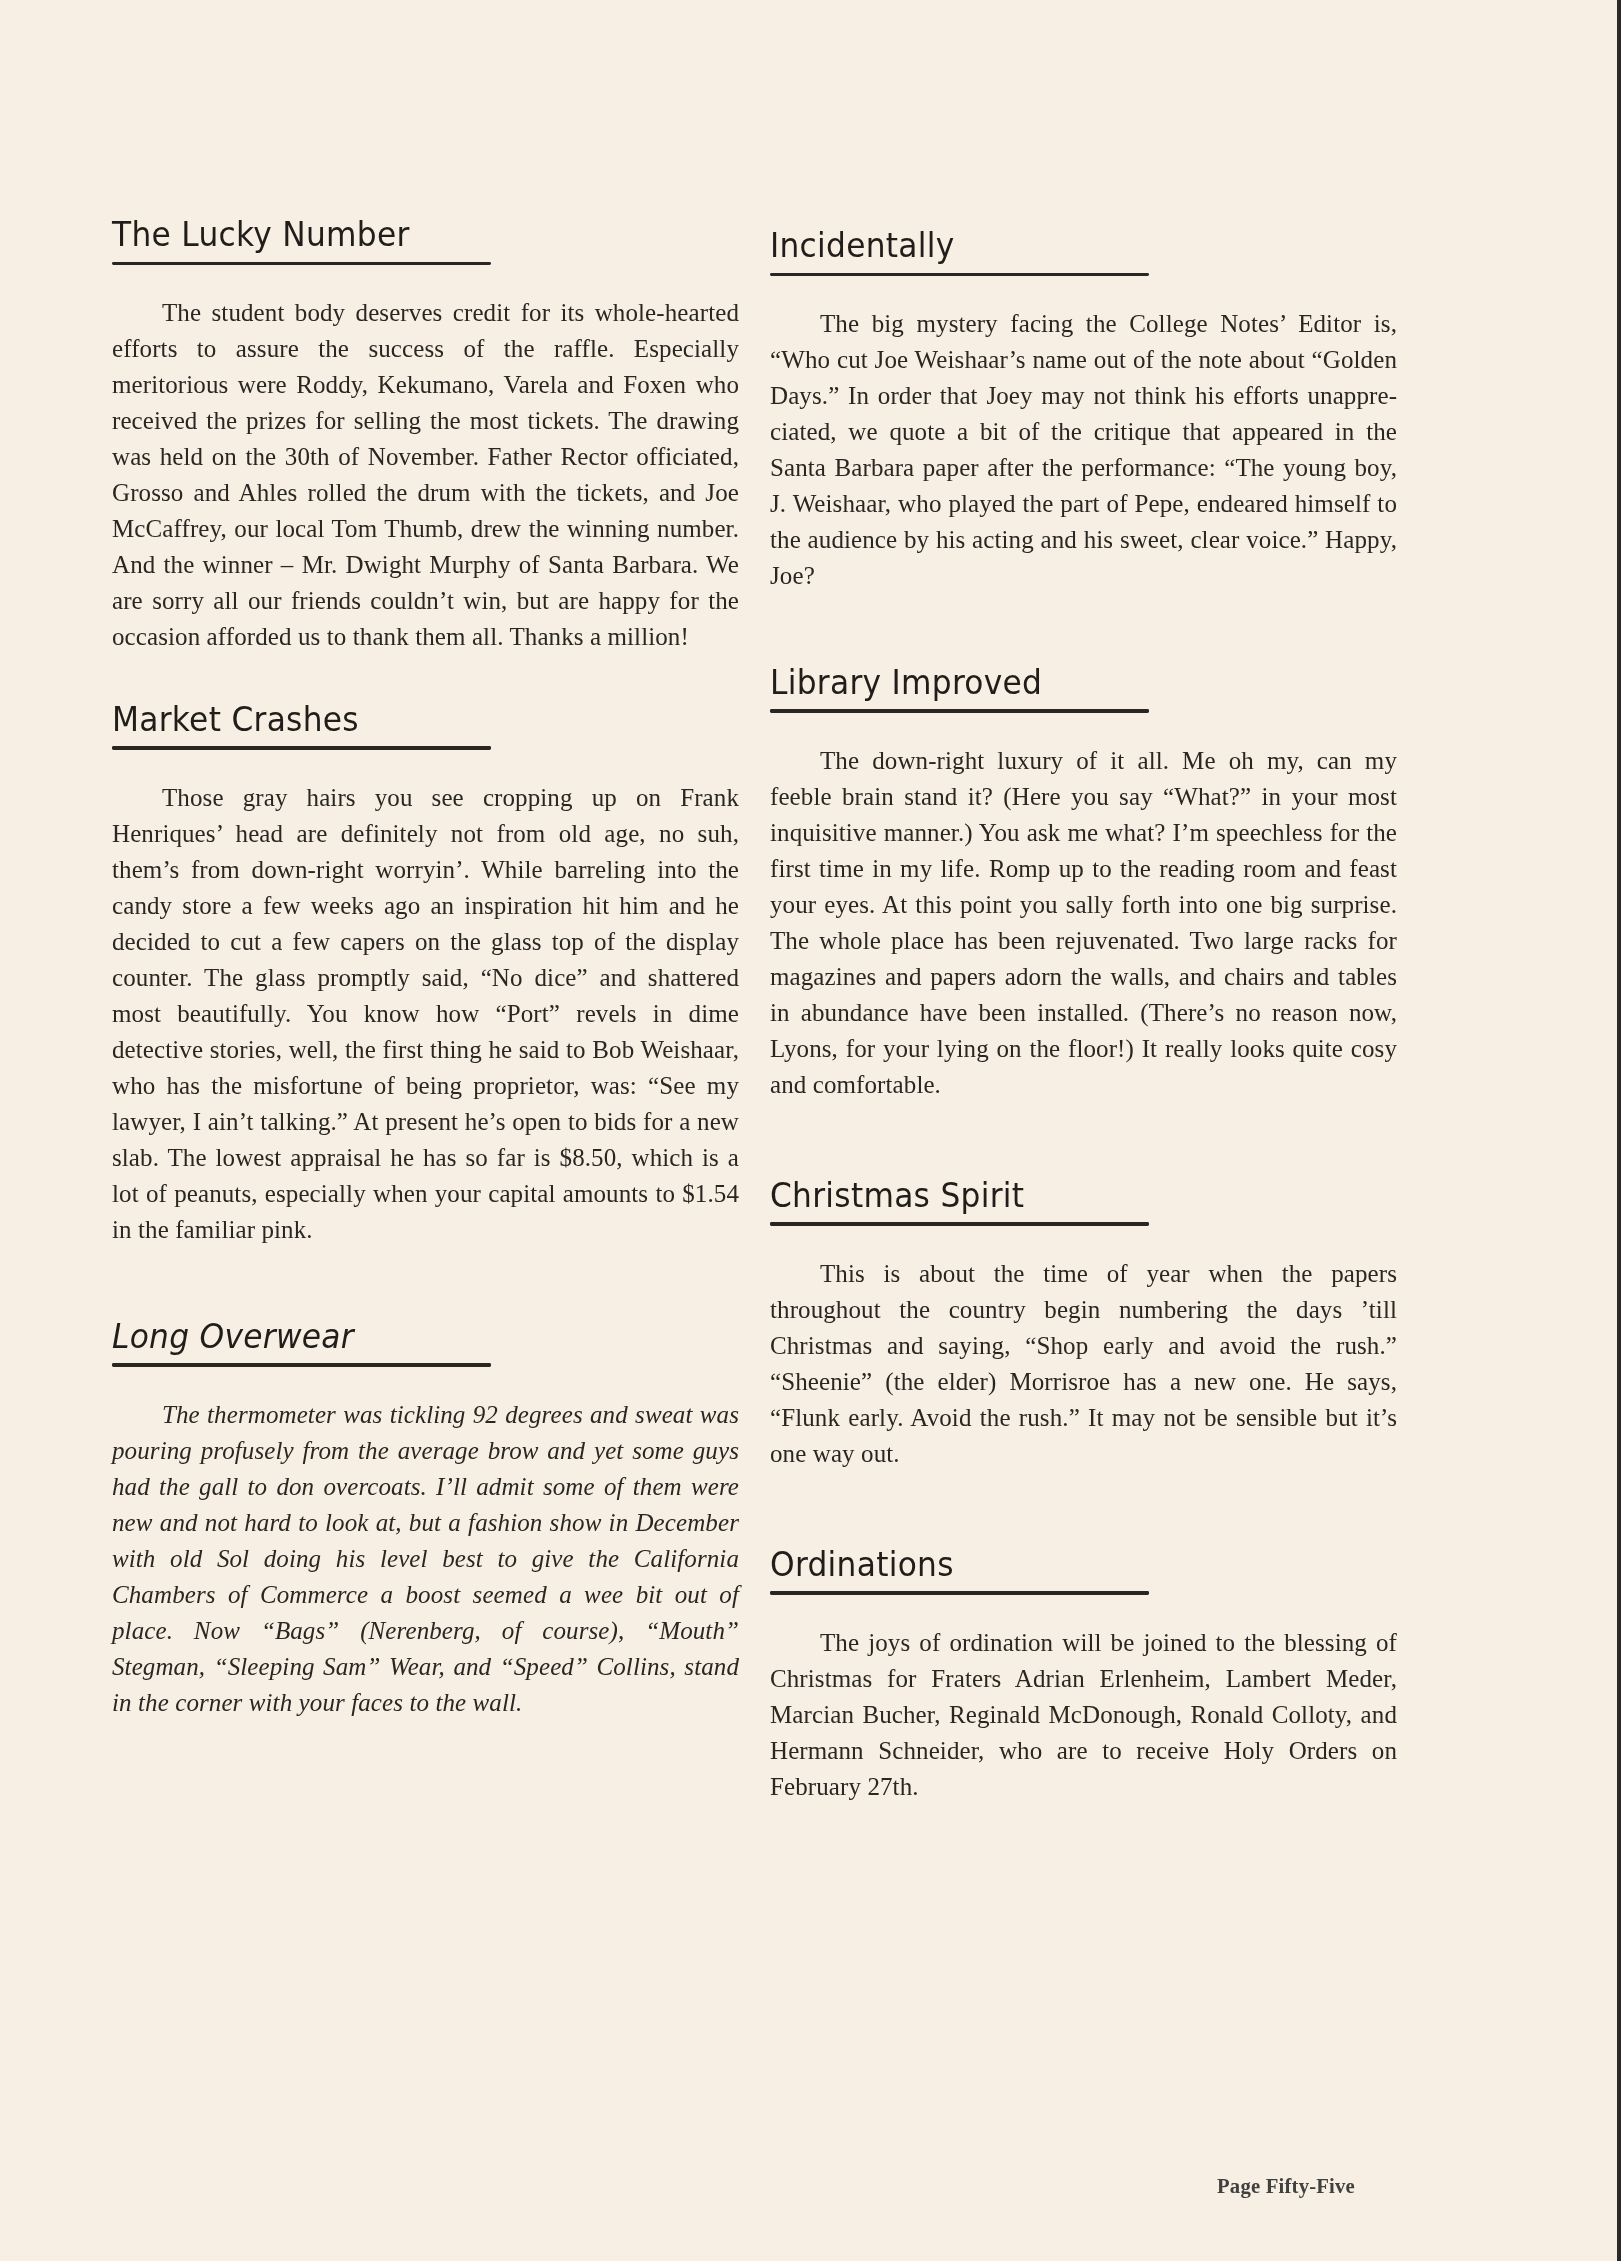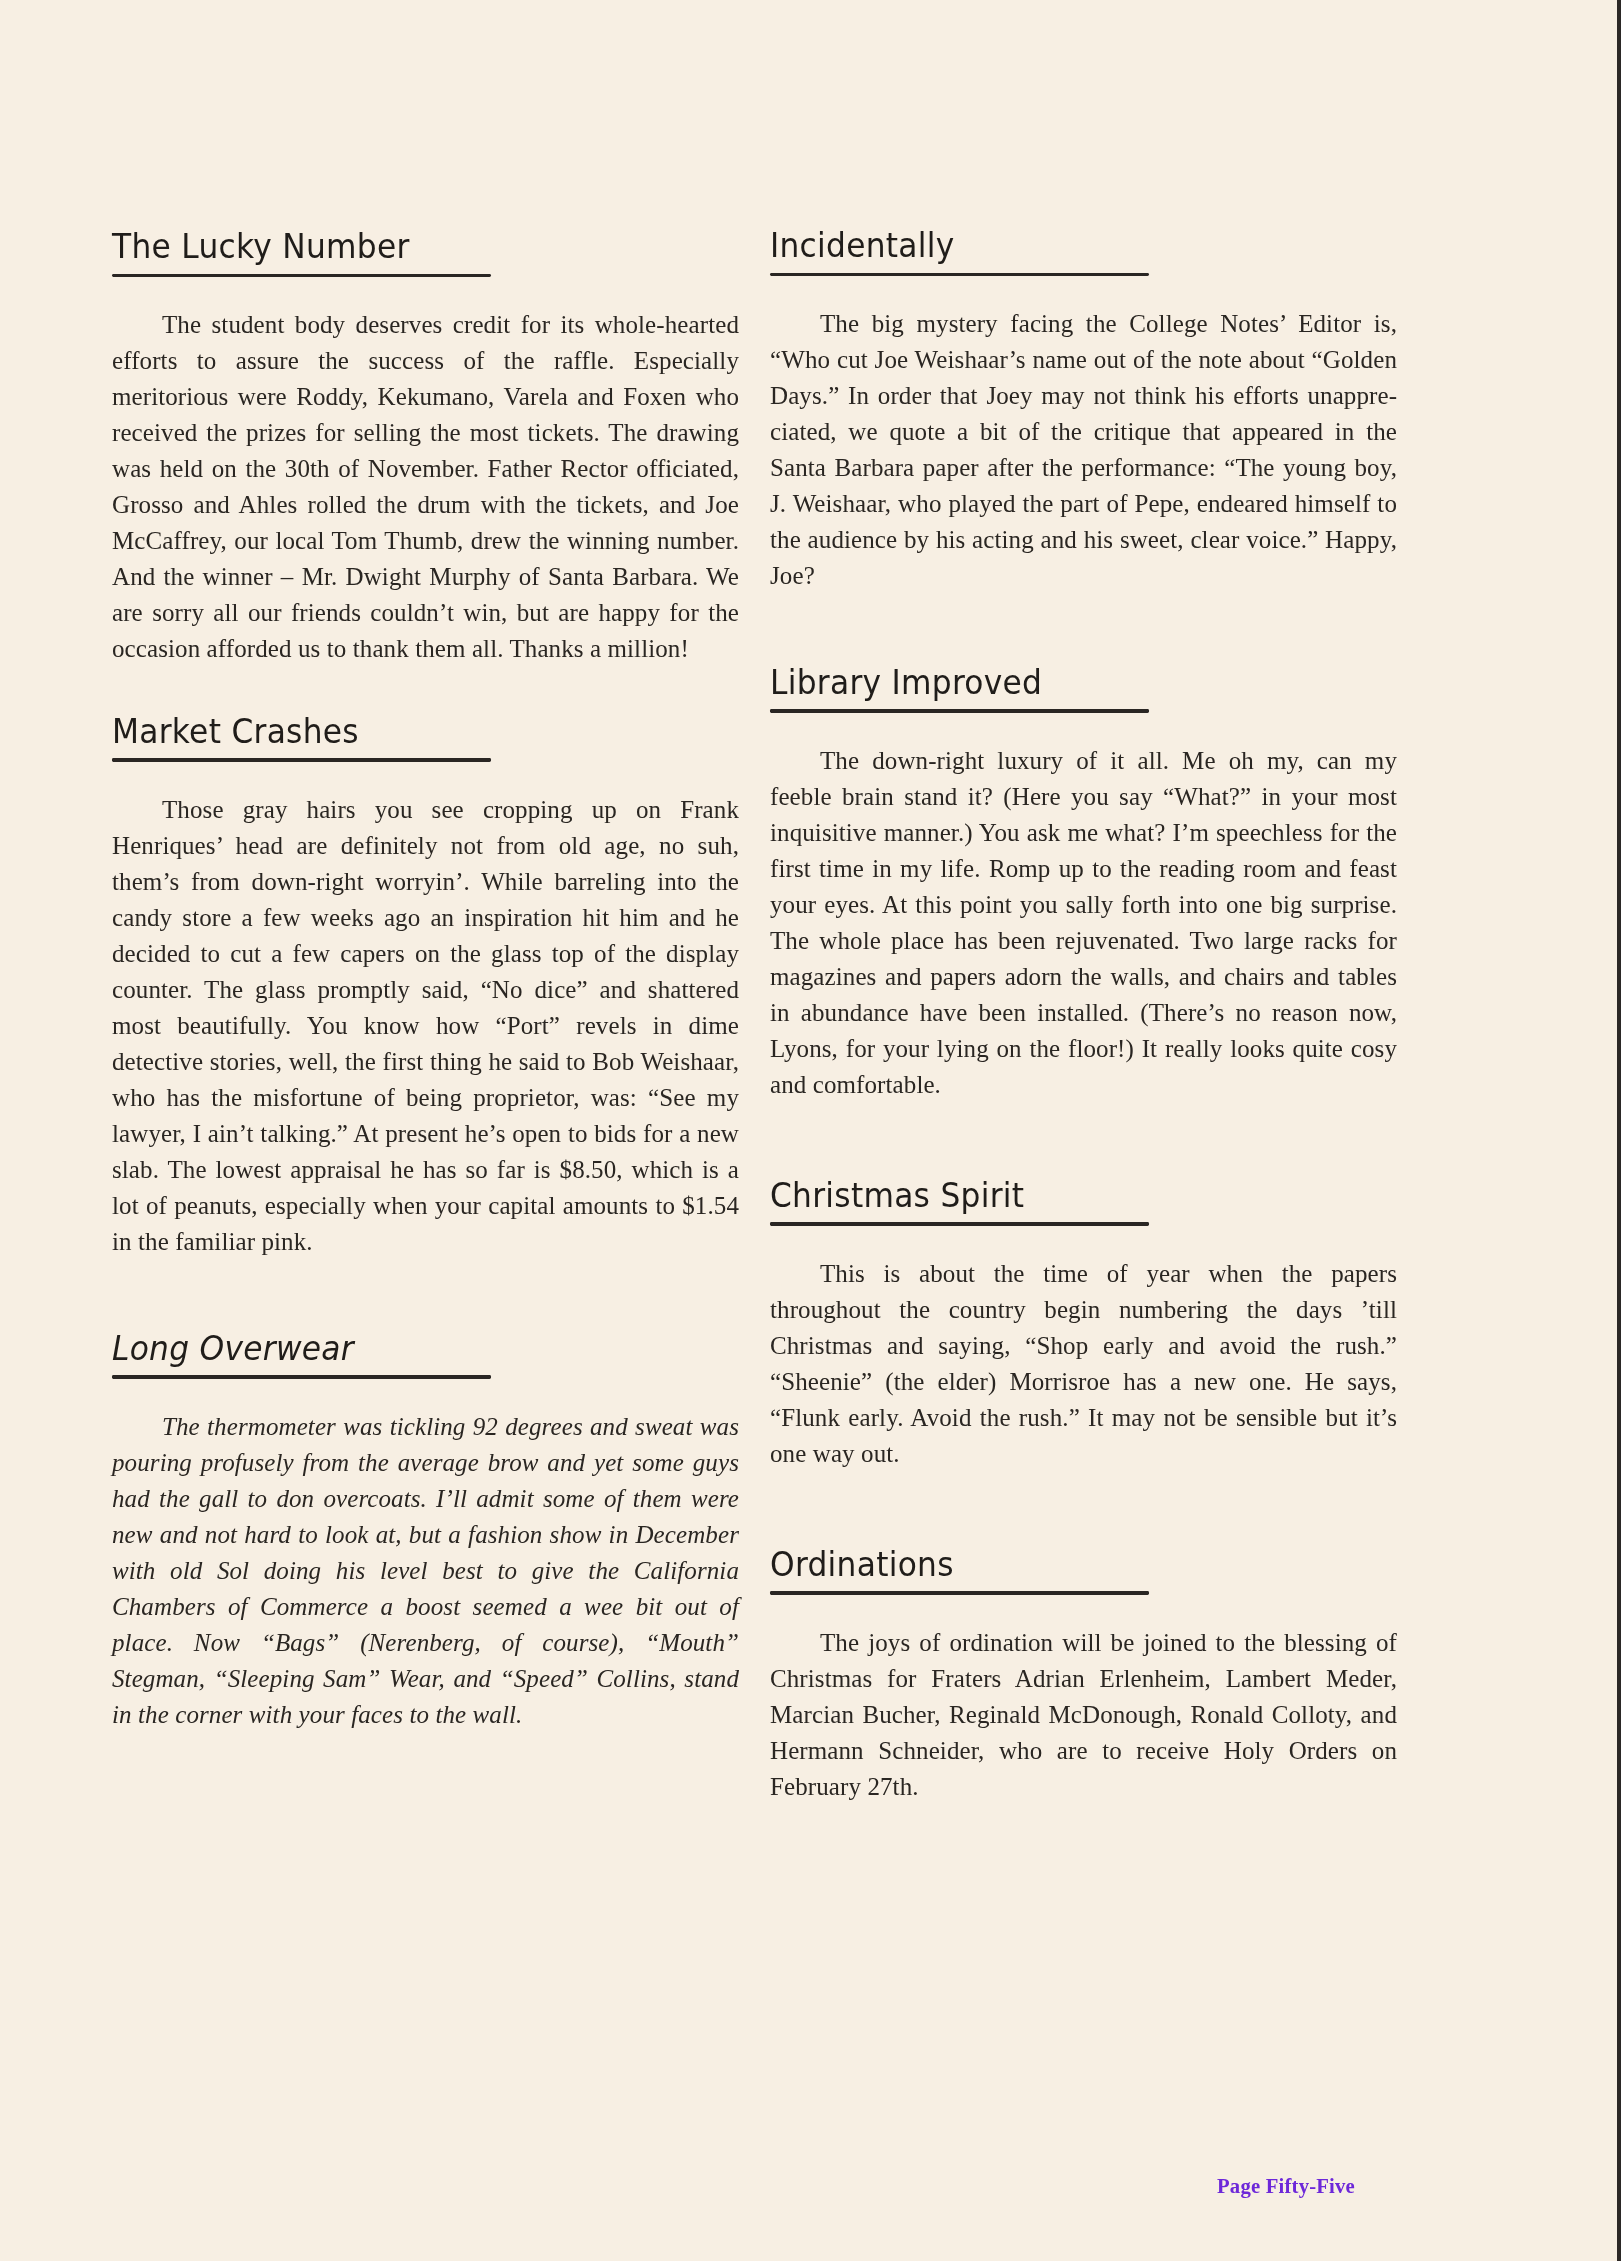"The Lucky Number" #sec-lucky { margin-top: 16px -> 4px }
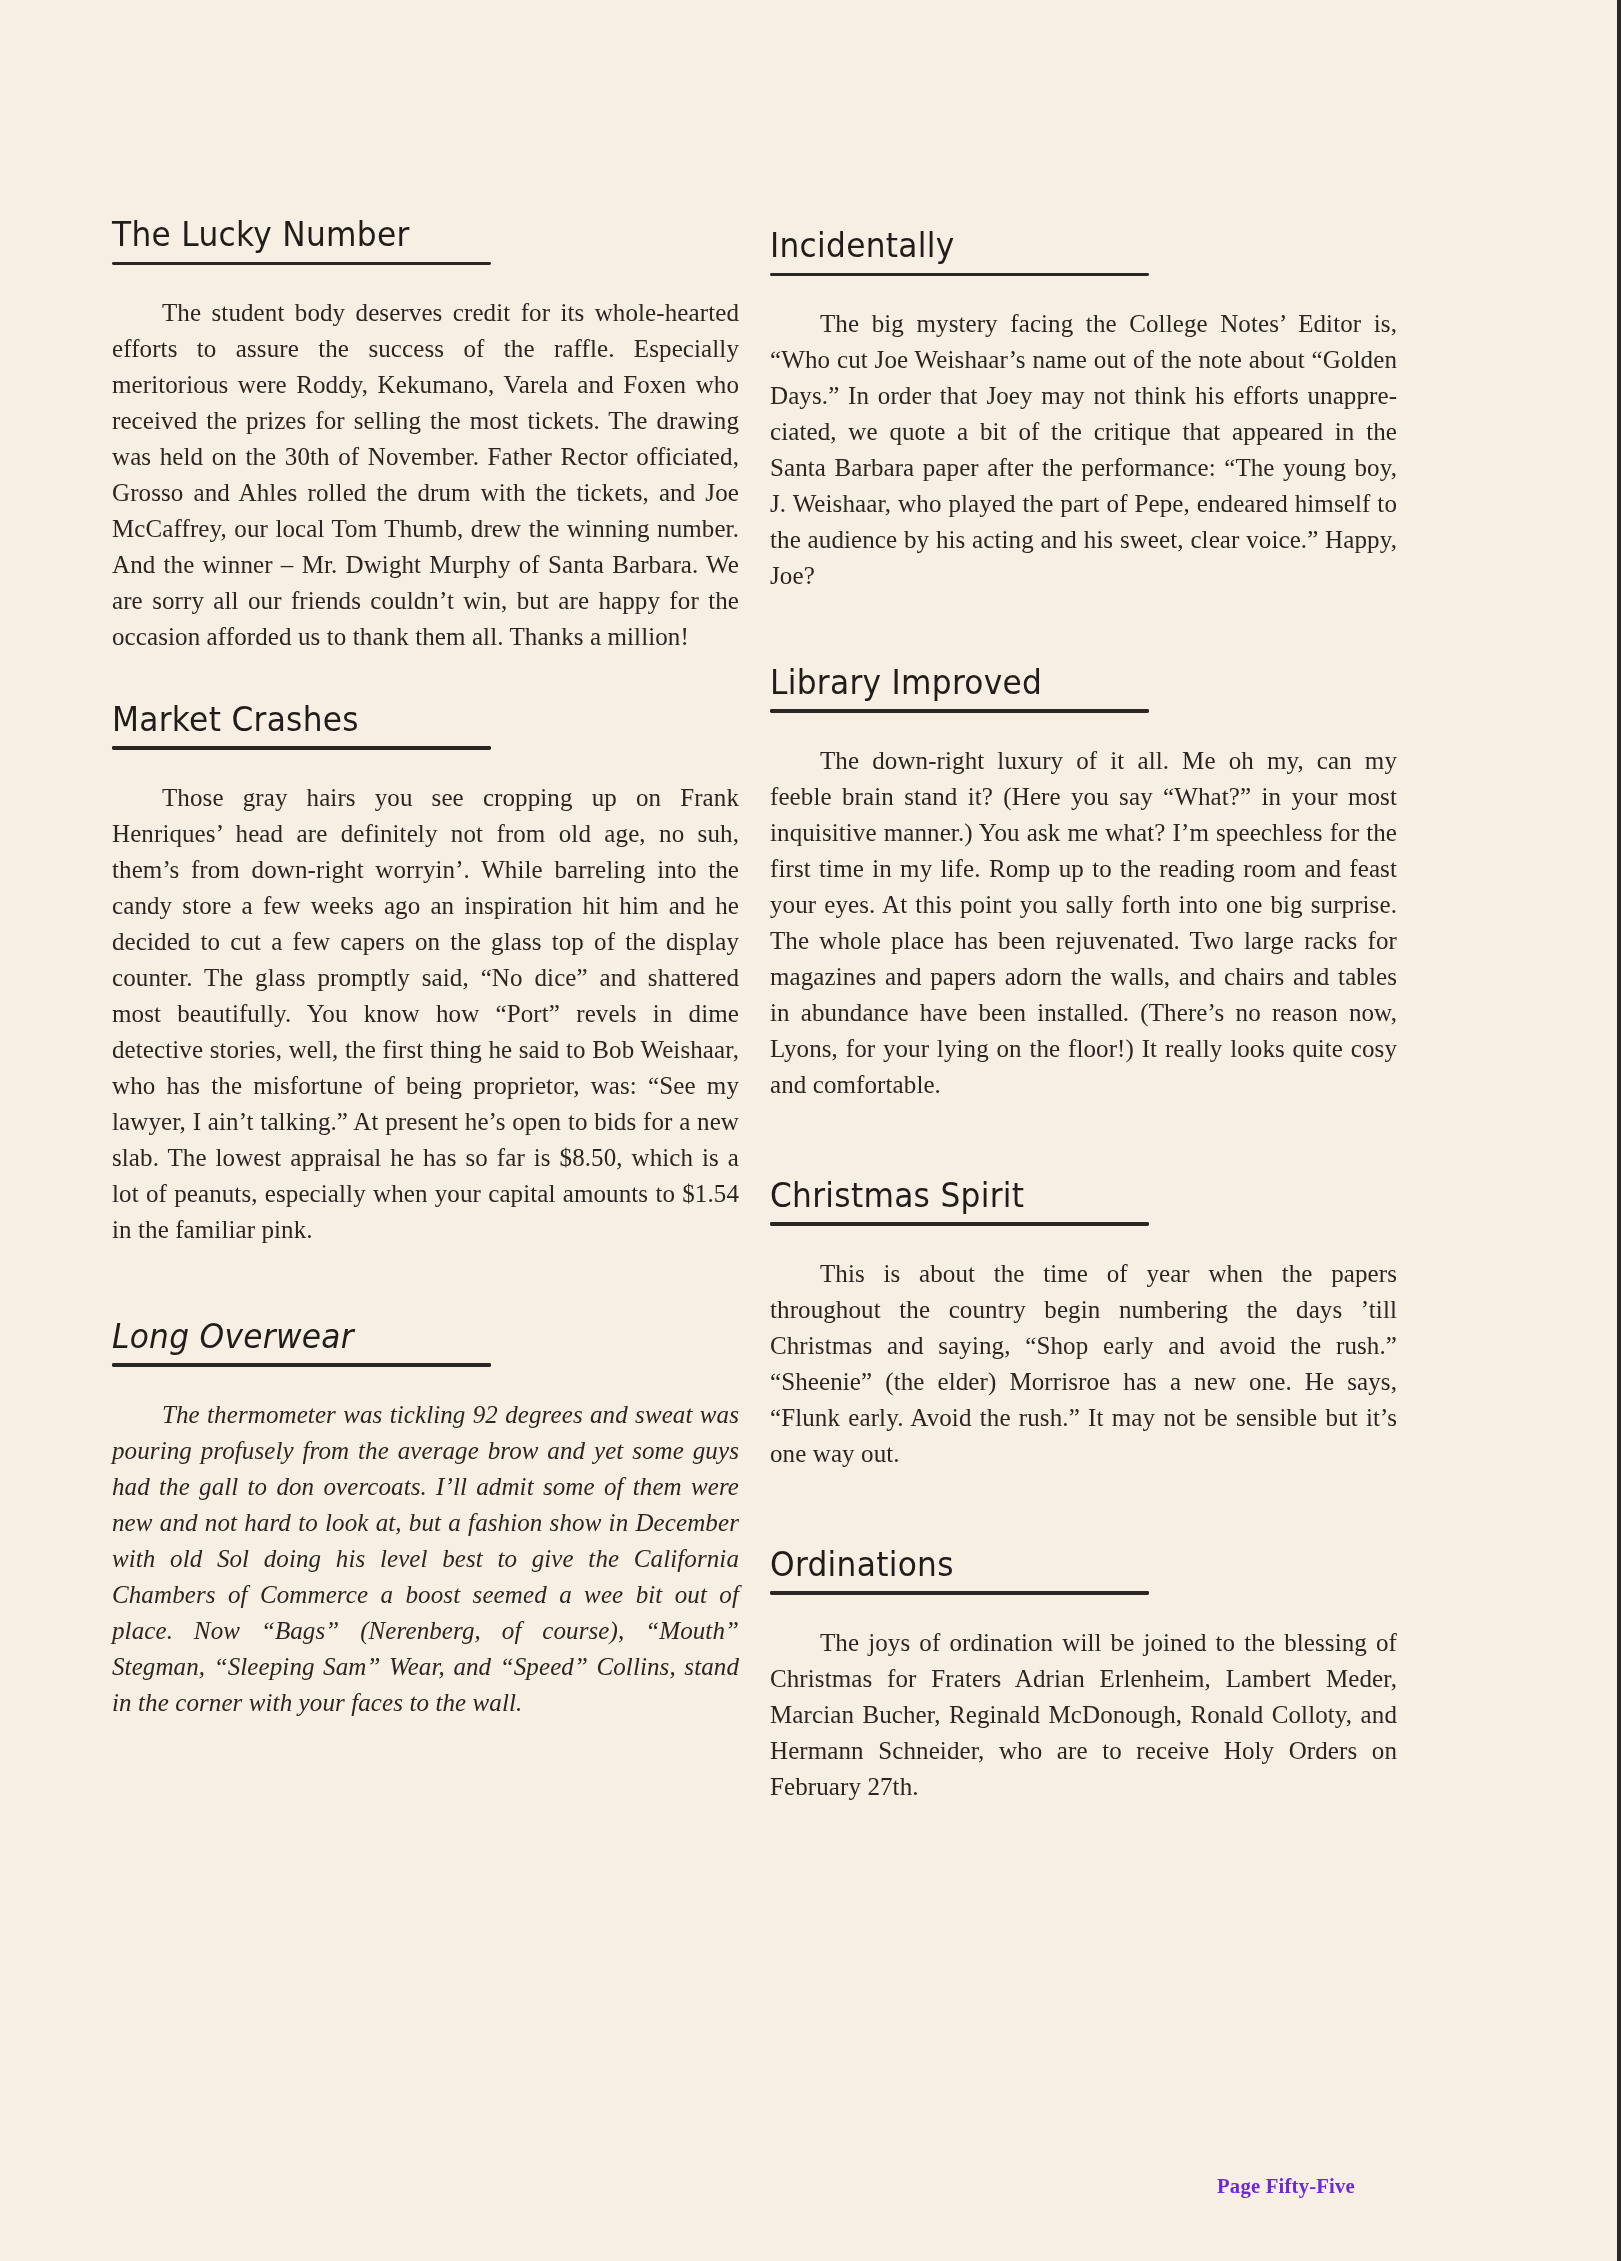"Page Fifty-Five" .page-number { color: #6d28d9 -> #404040 }
